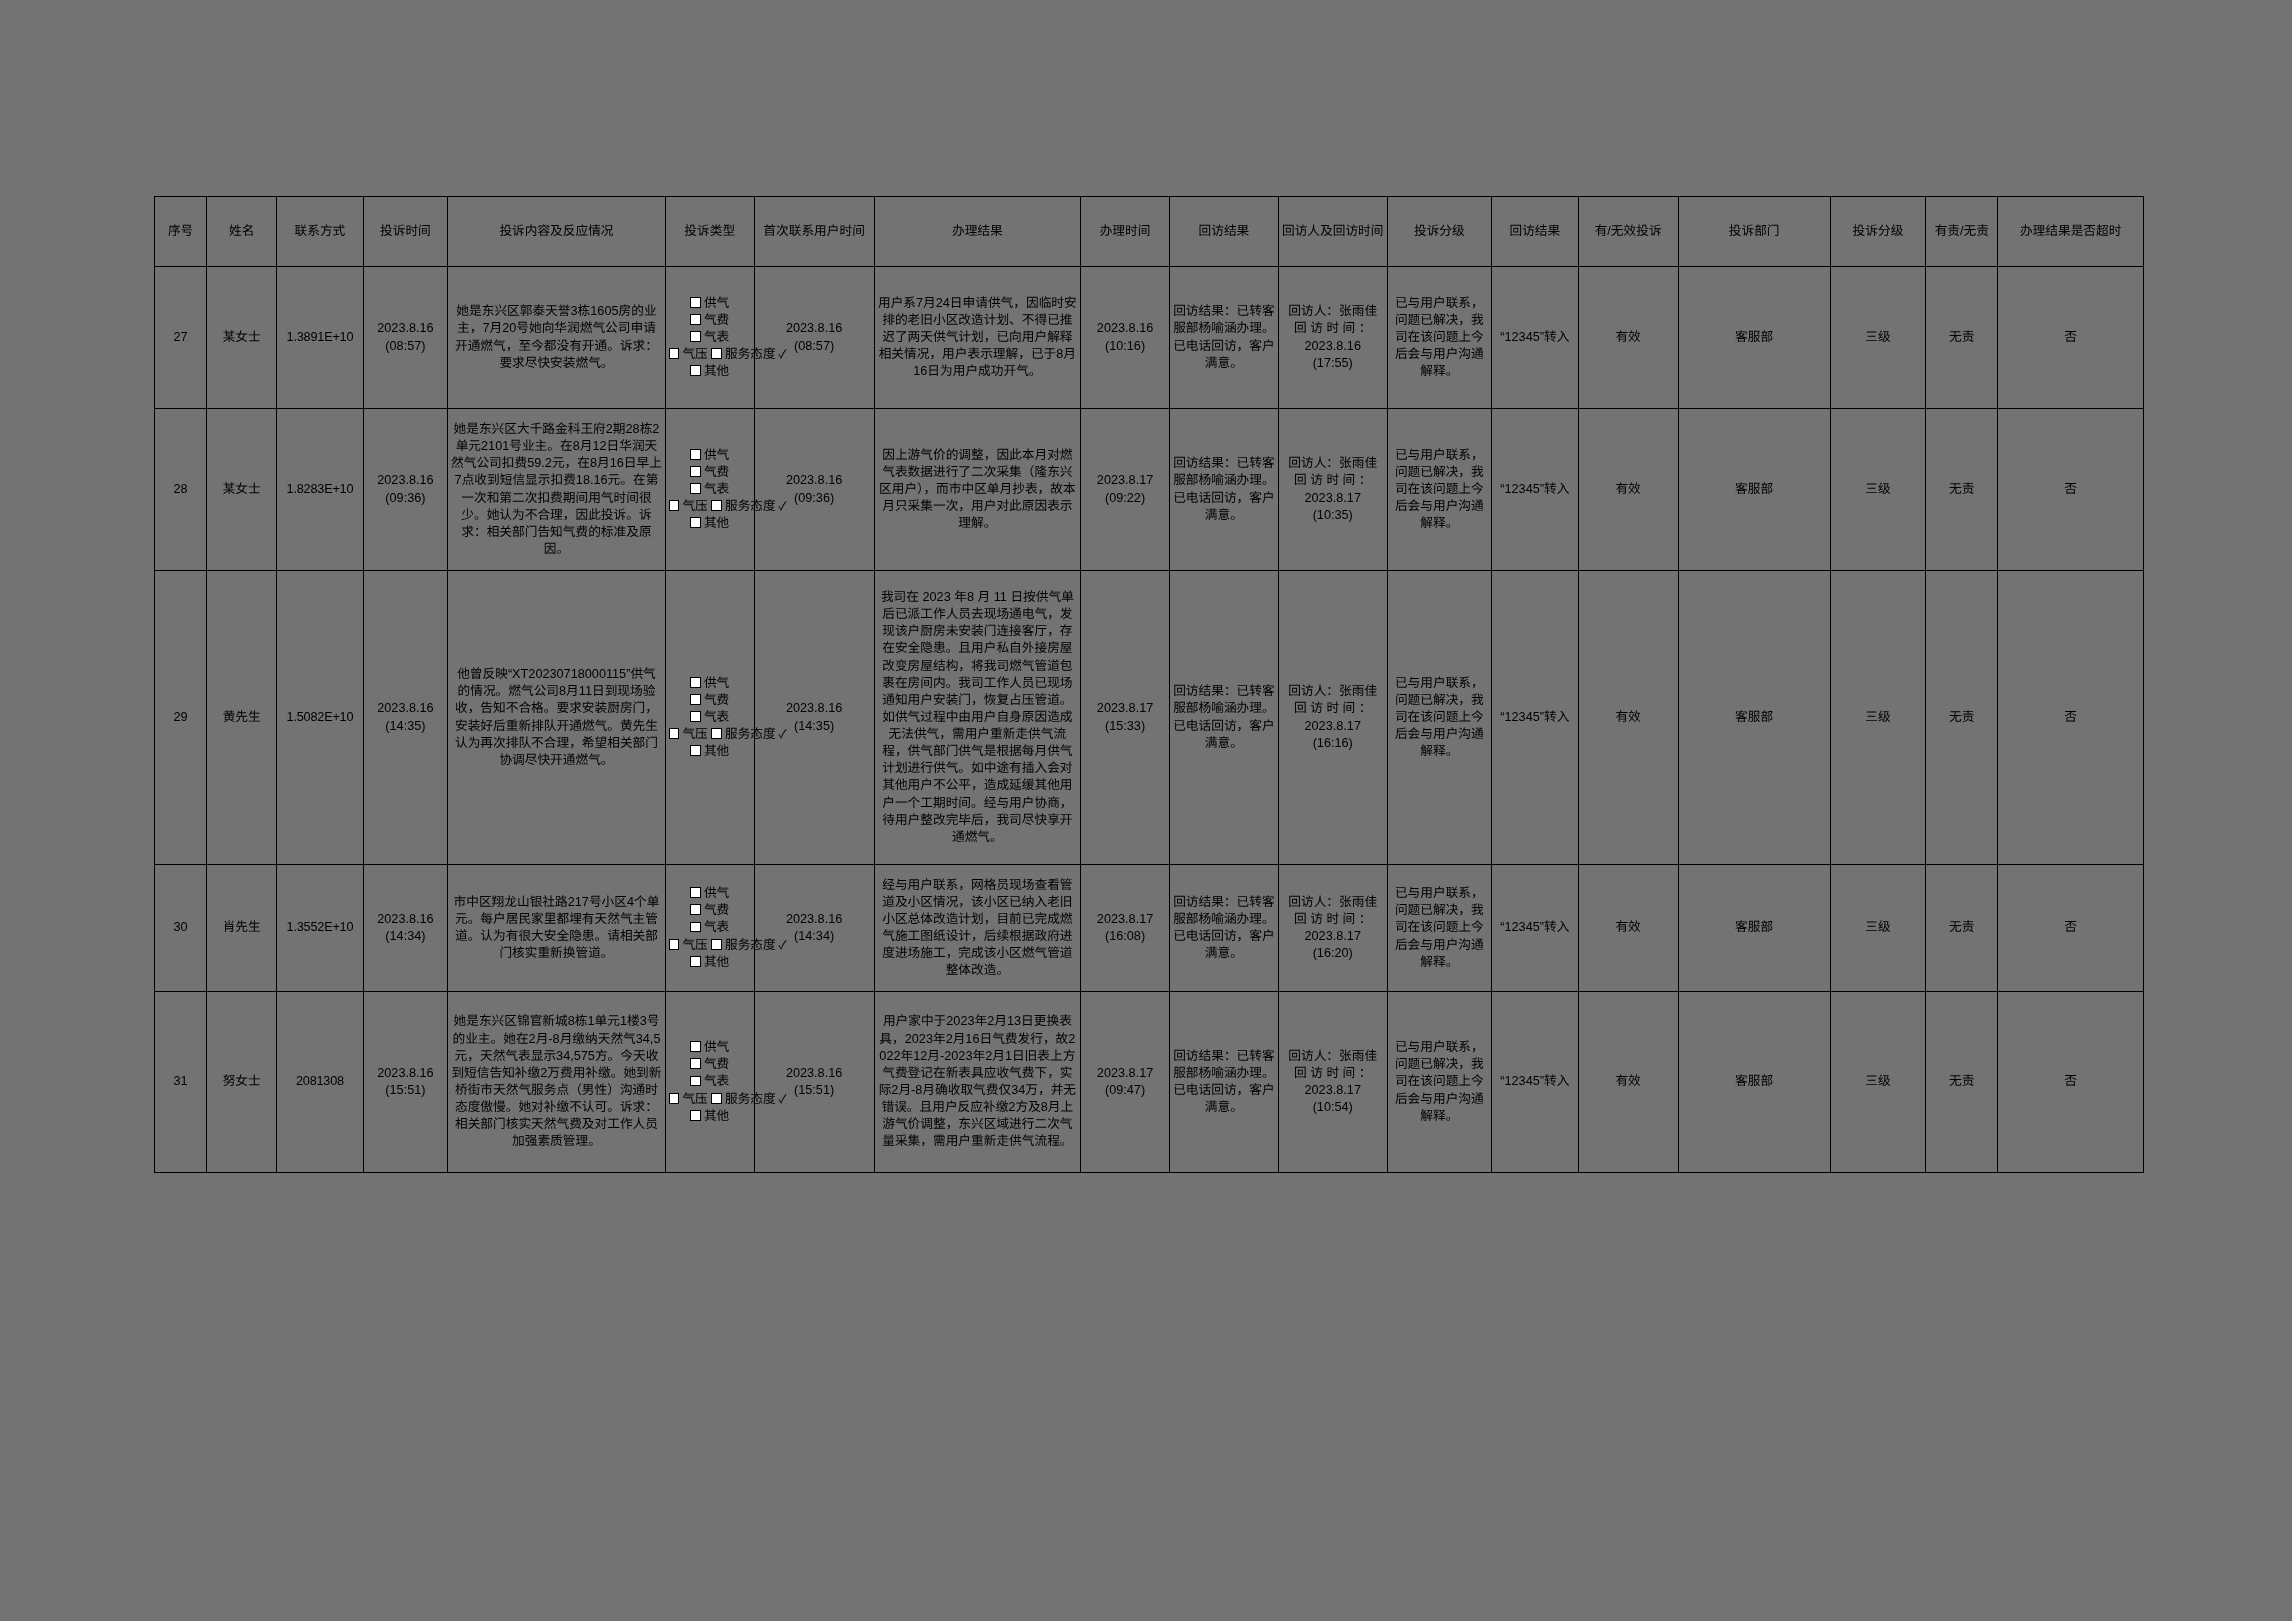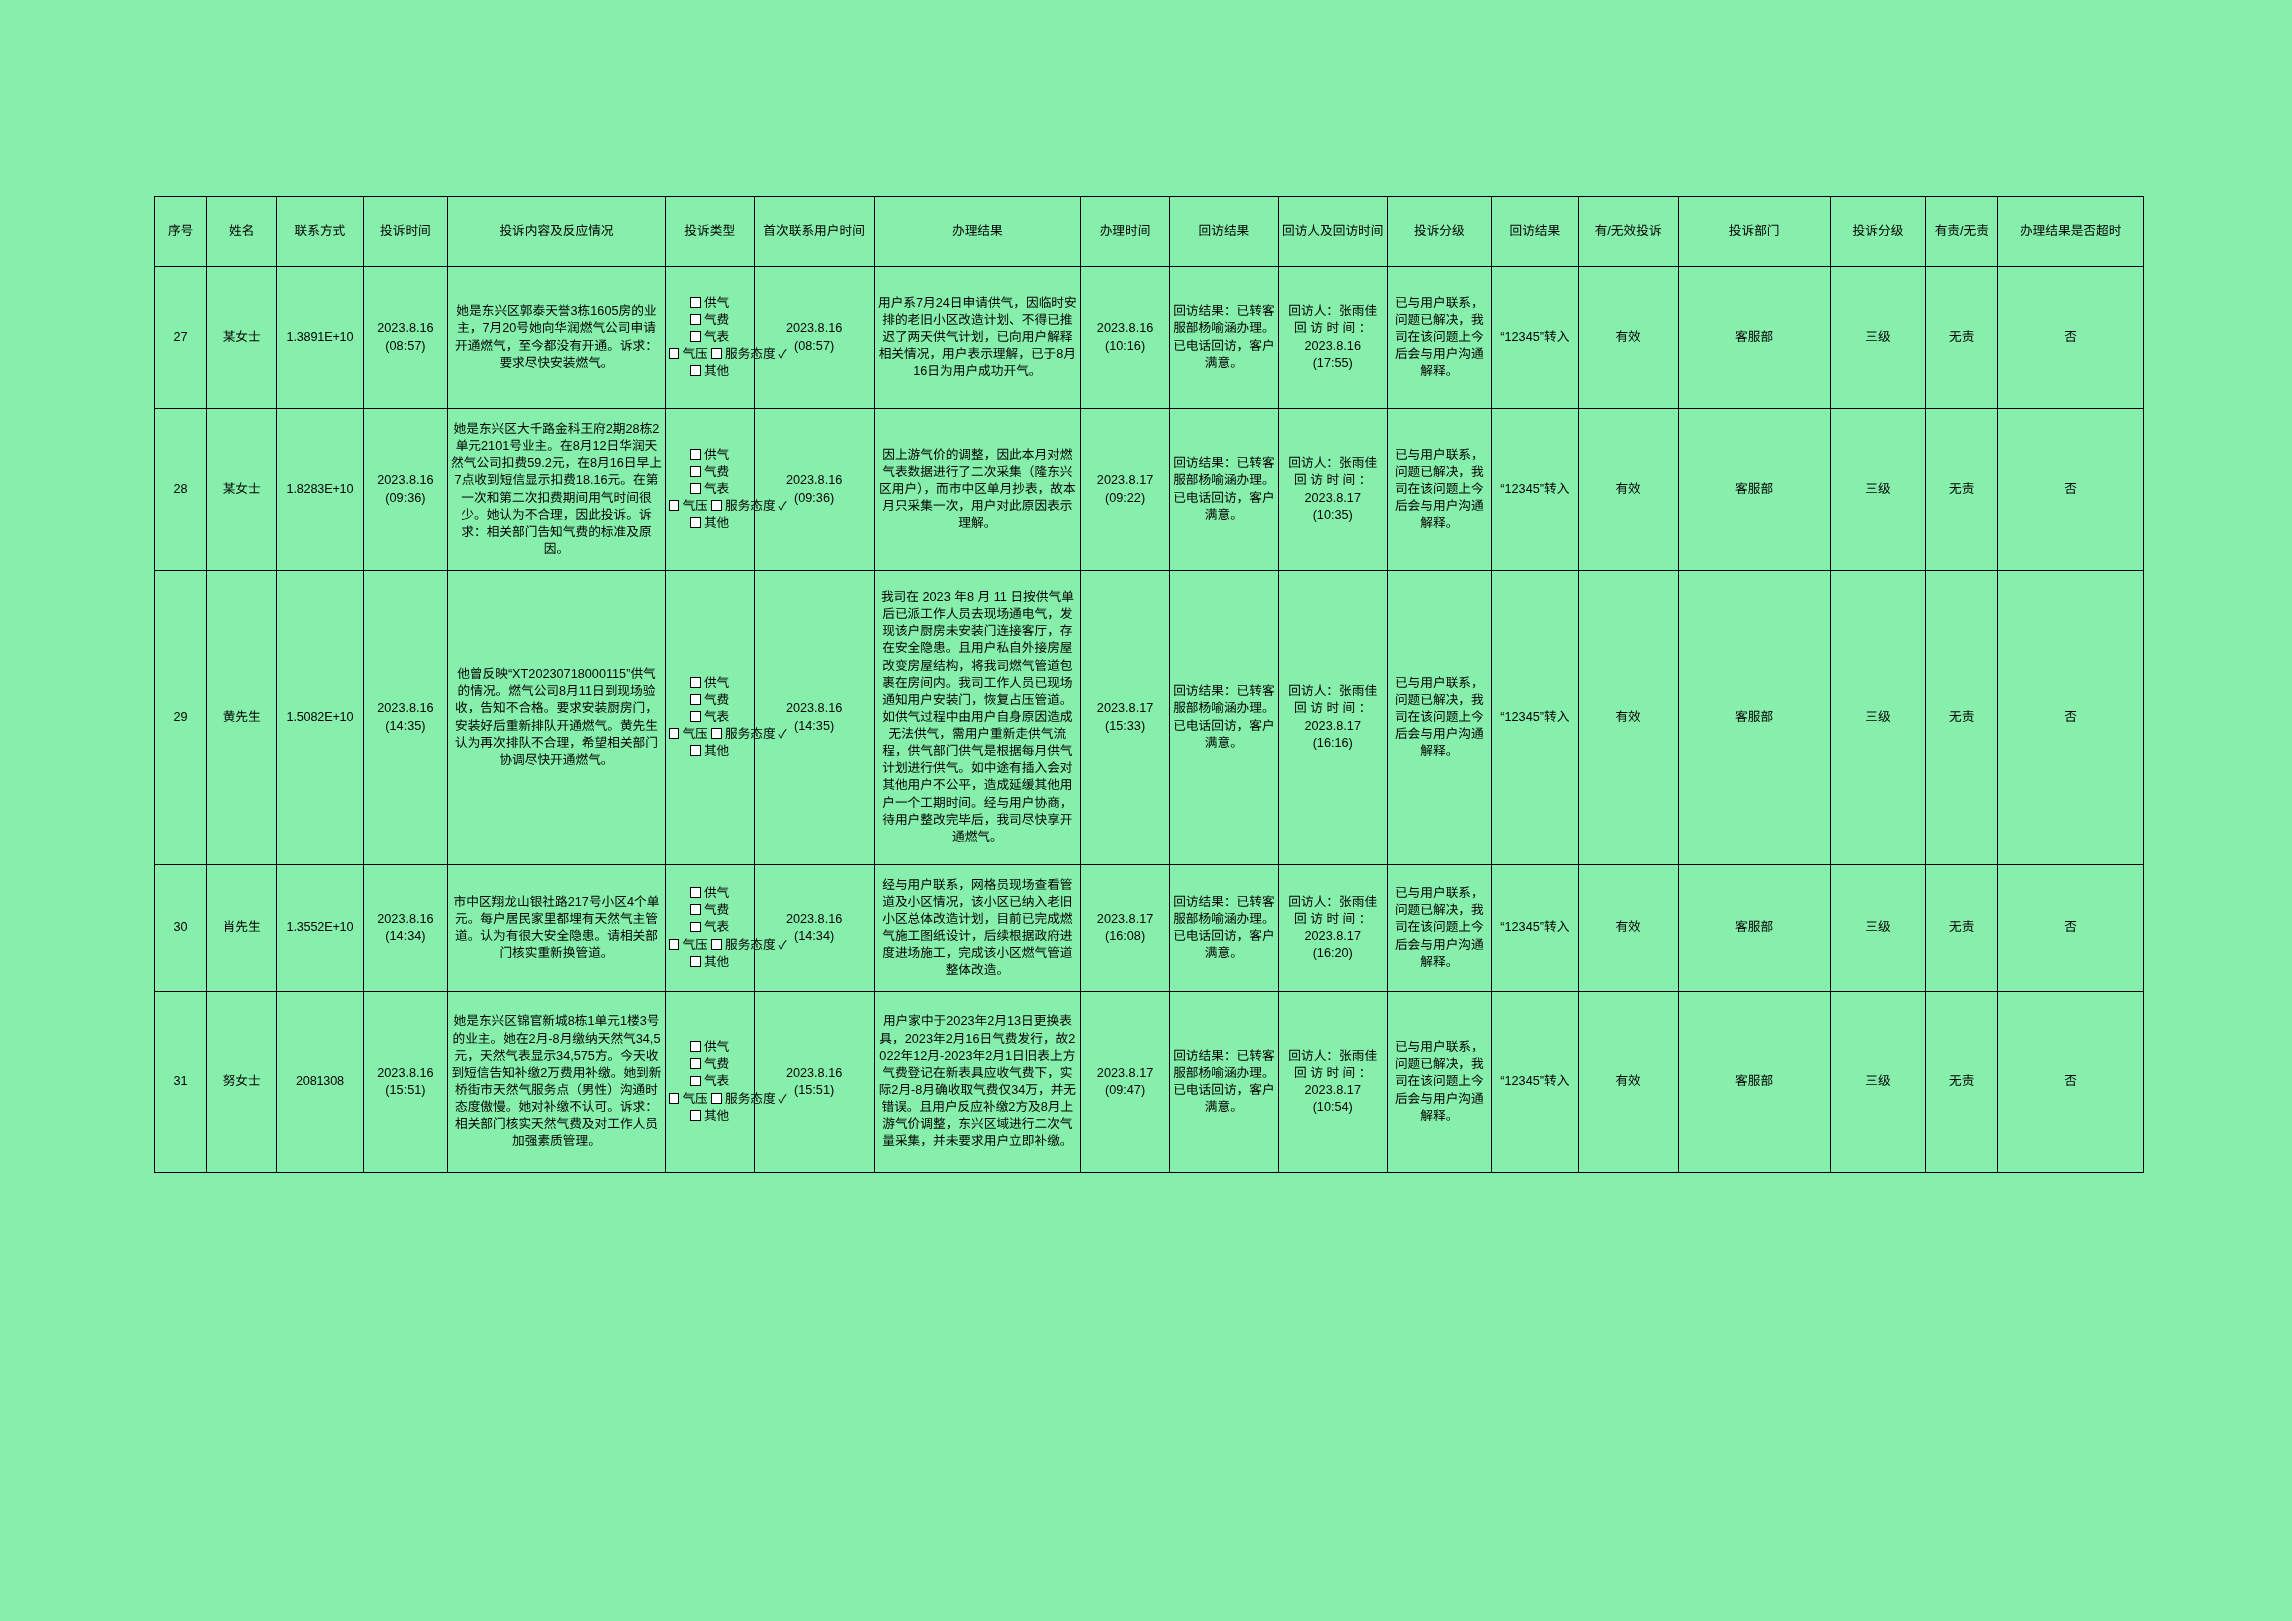"序号" .page { background: #86efac -> #737373 }
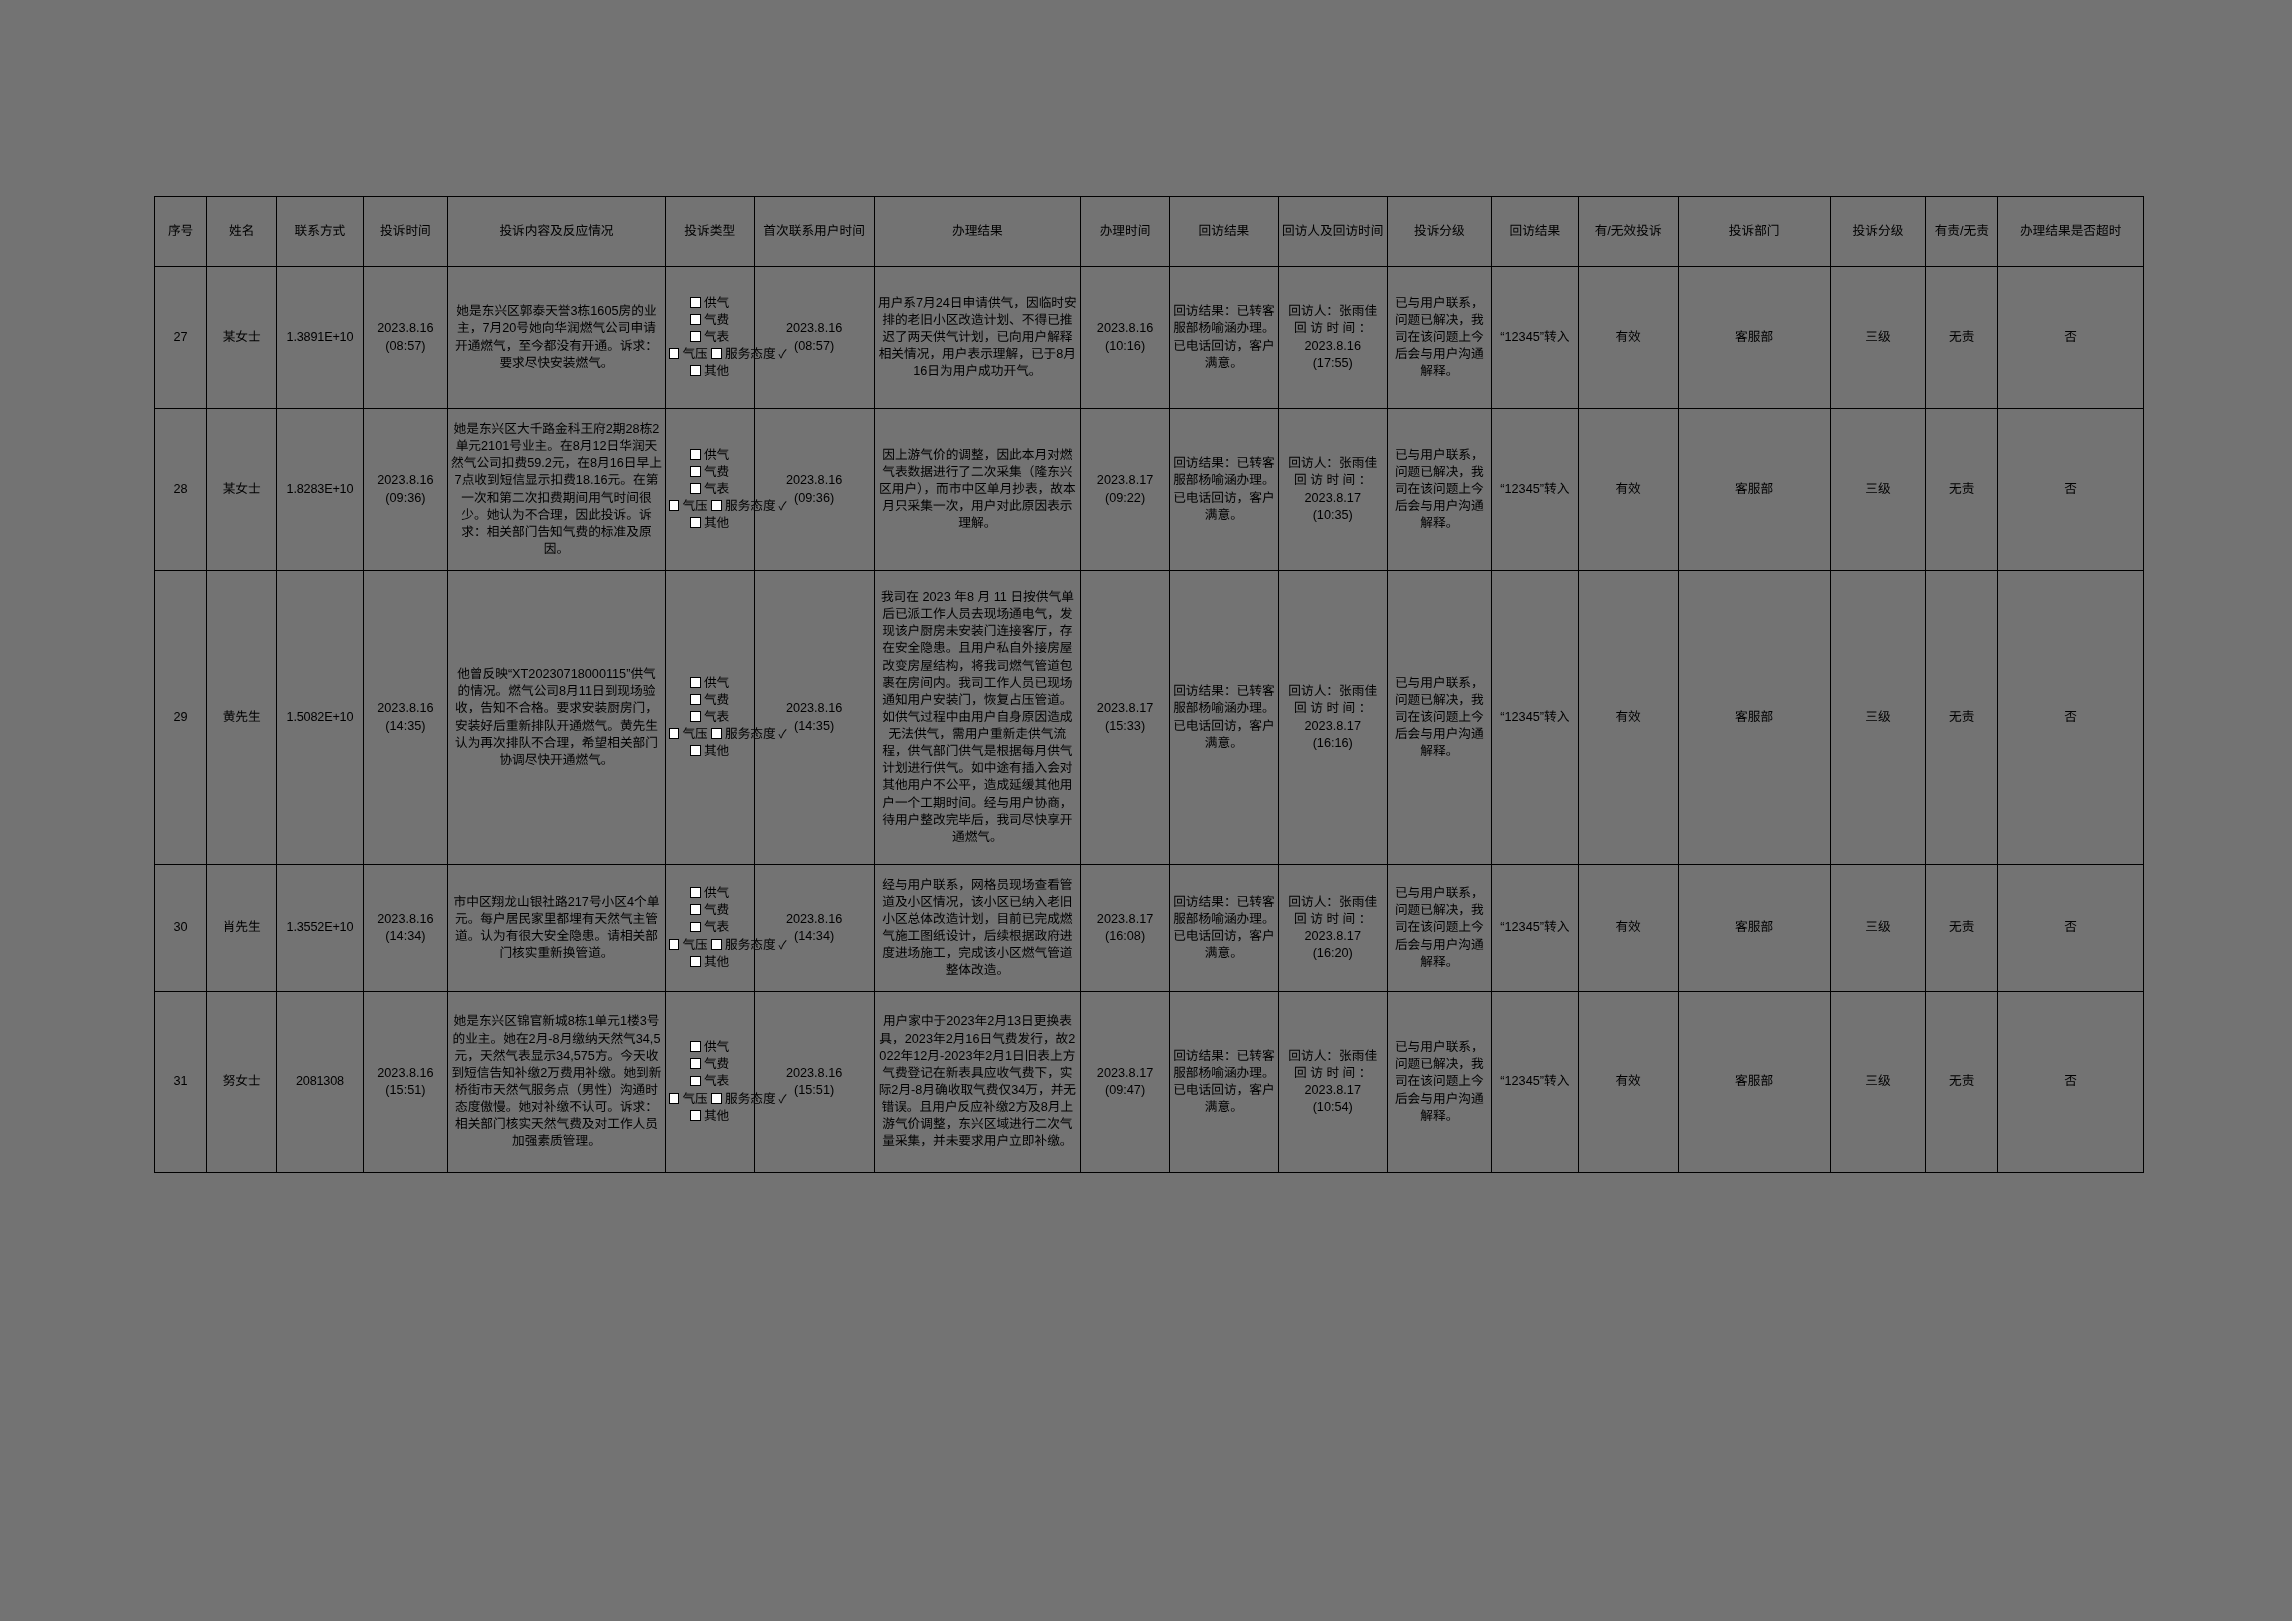"用户家中于2023年2月13日更换表具，2023年2月16日气费发行，故2022" td.cell-para { text: 并未要求用户立即补缴 -> 需用户重新走供气流程 }
